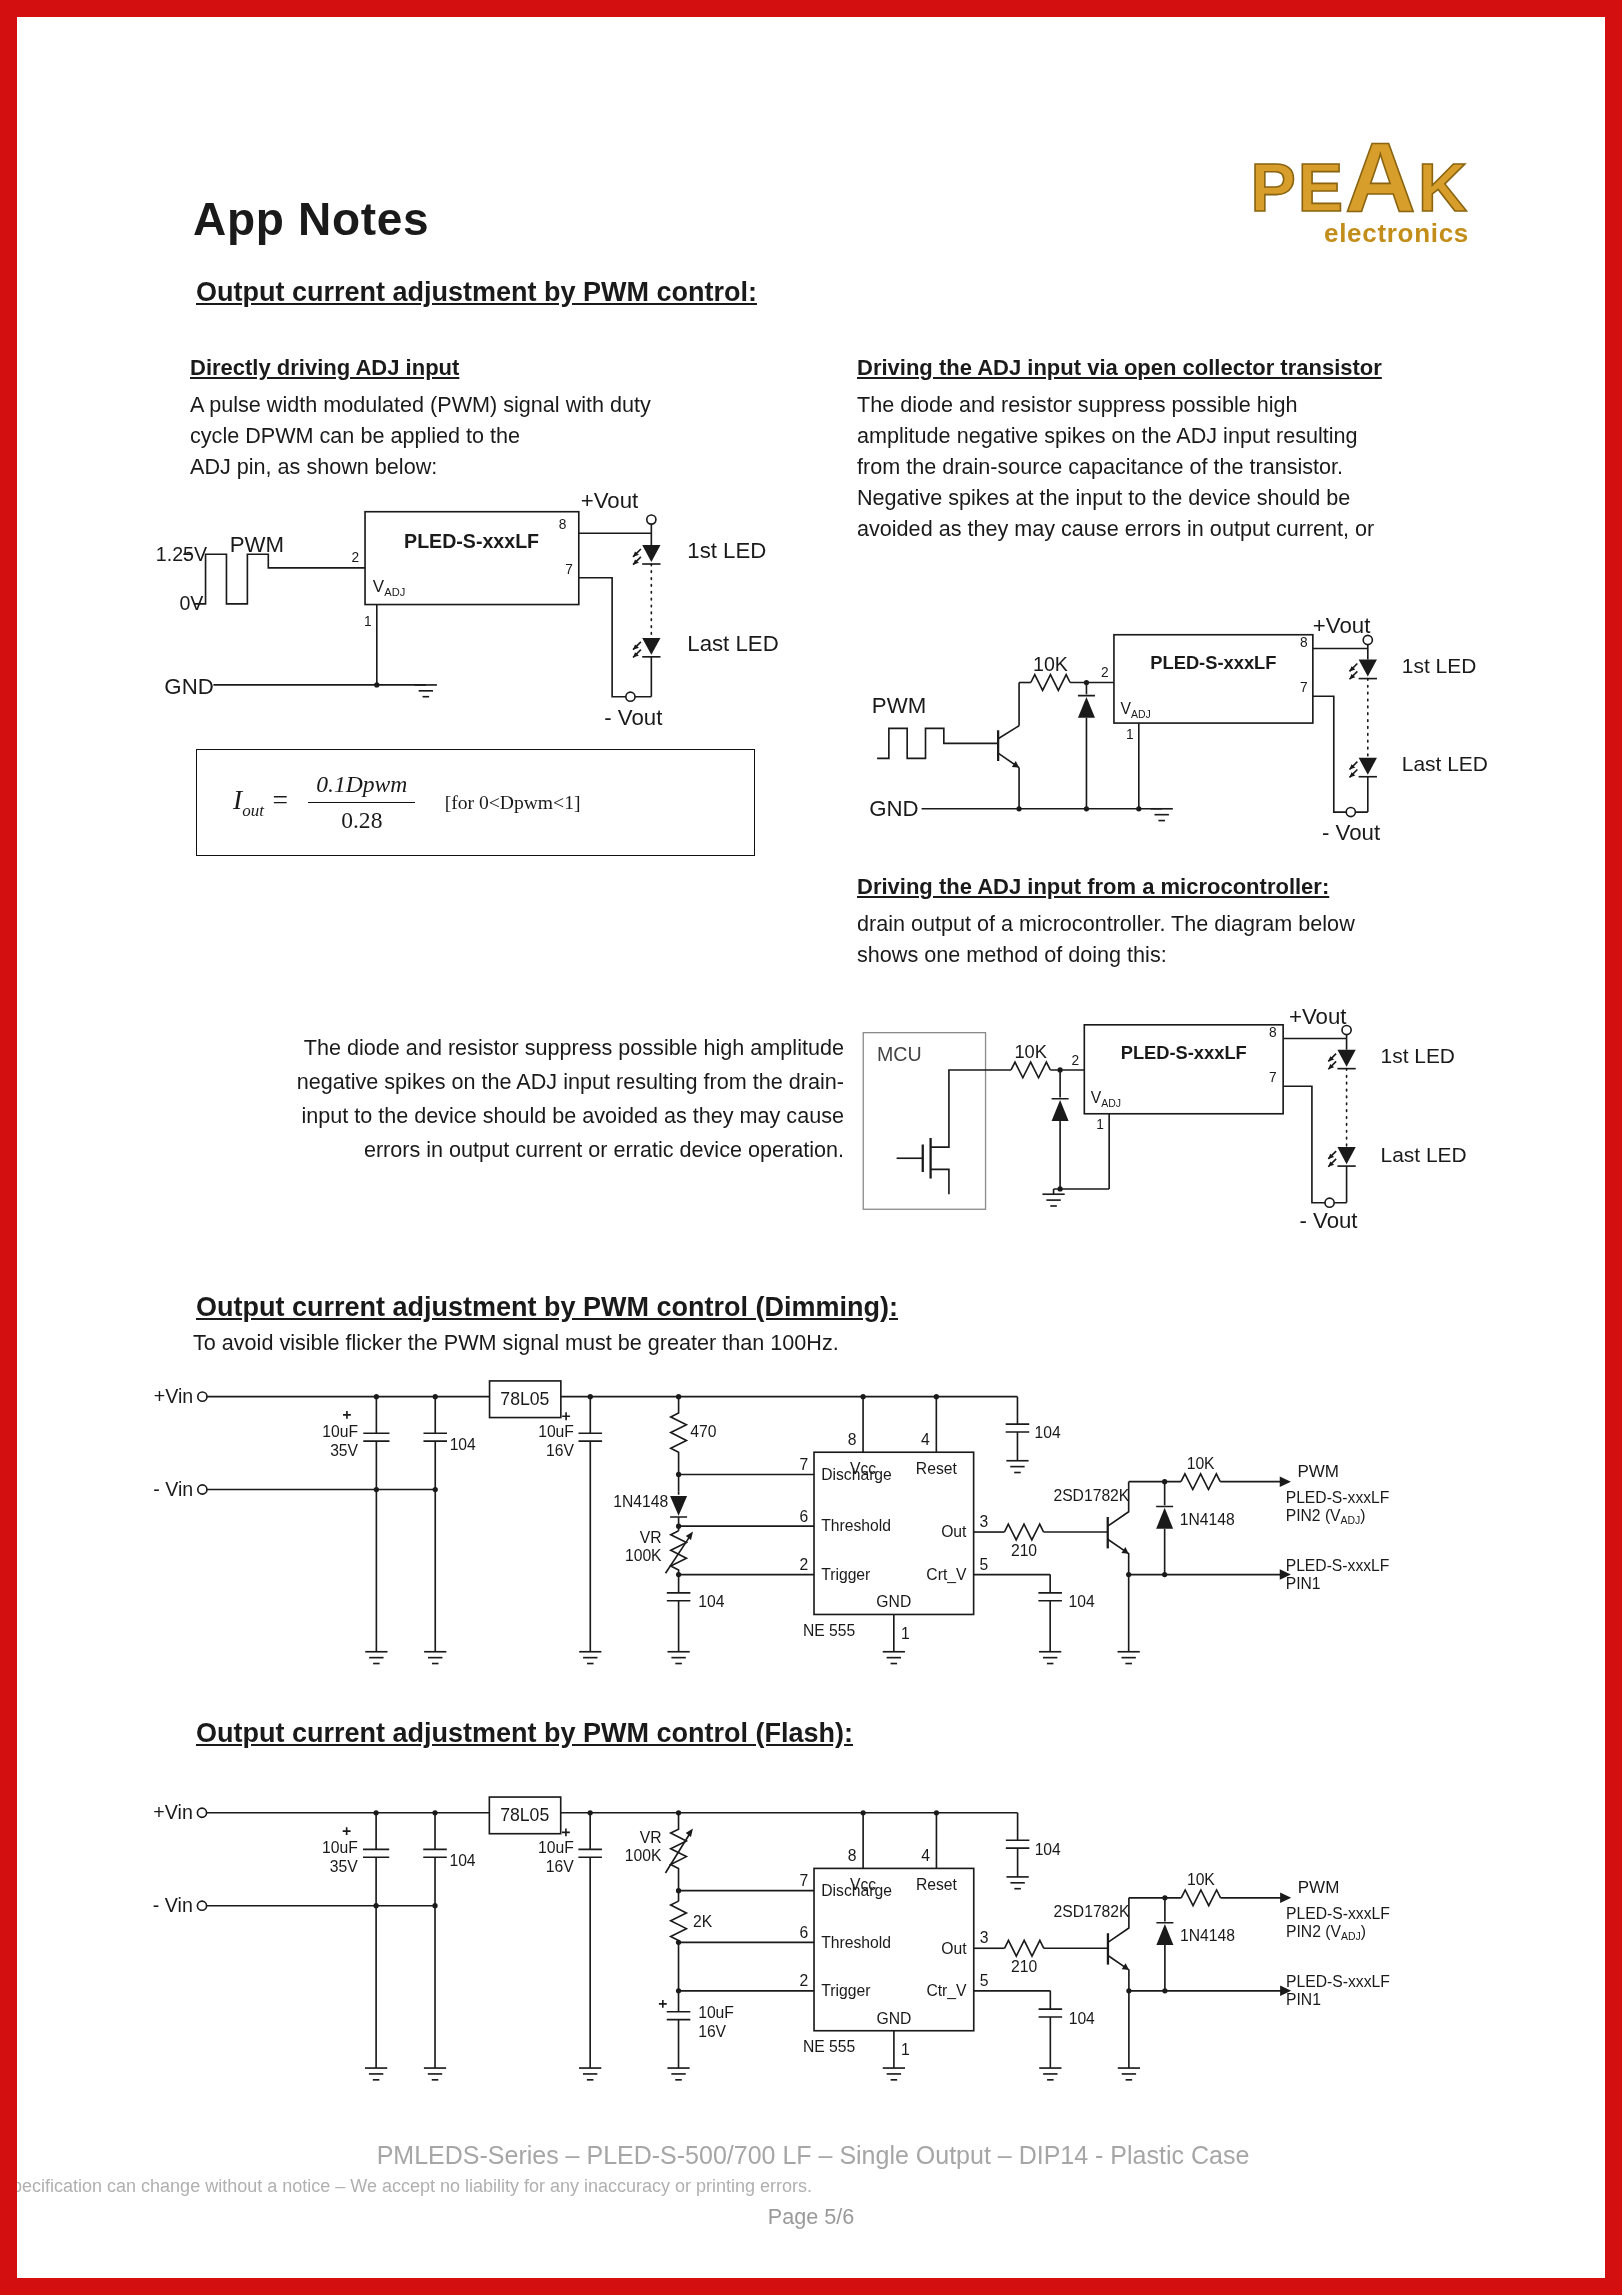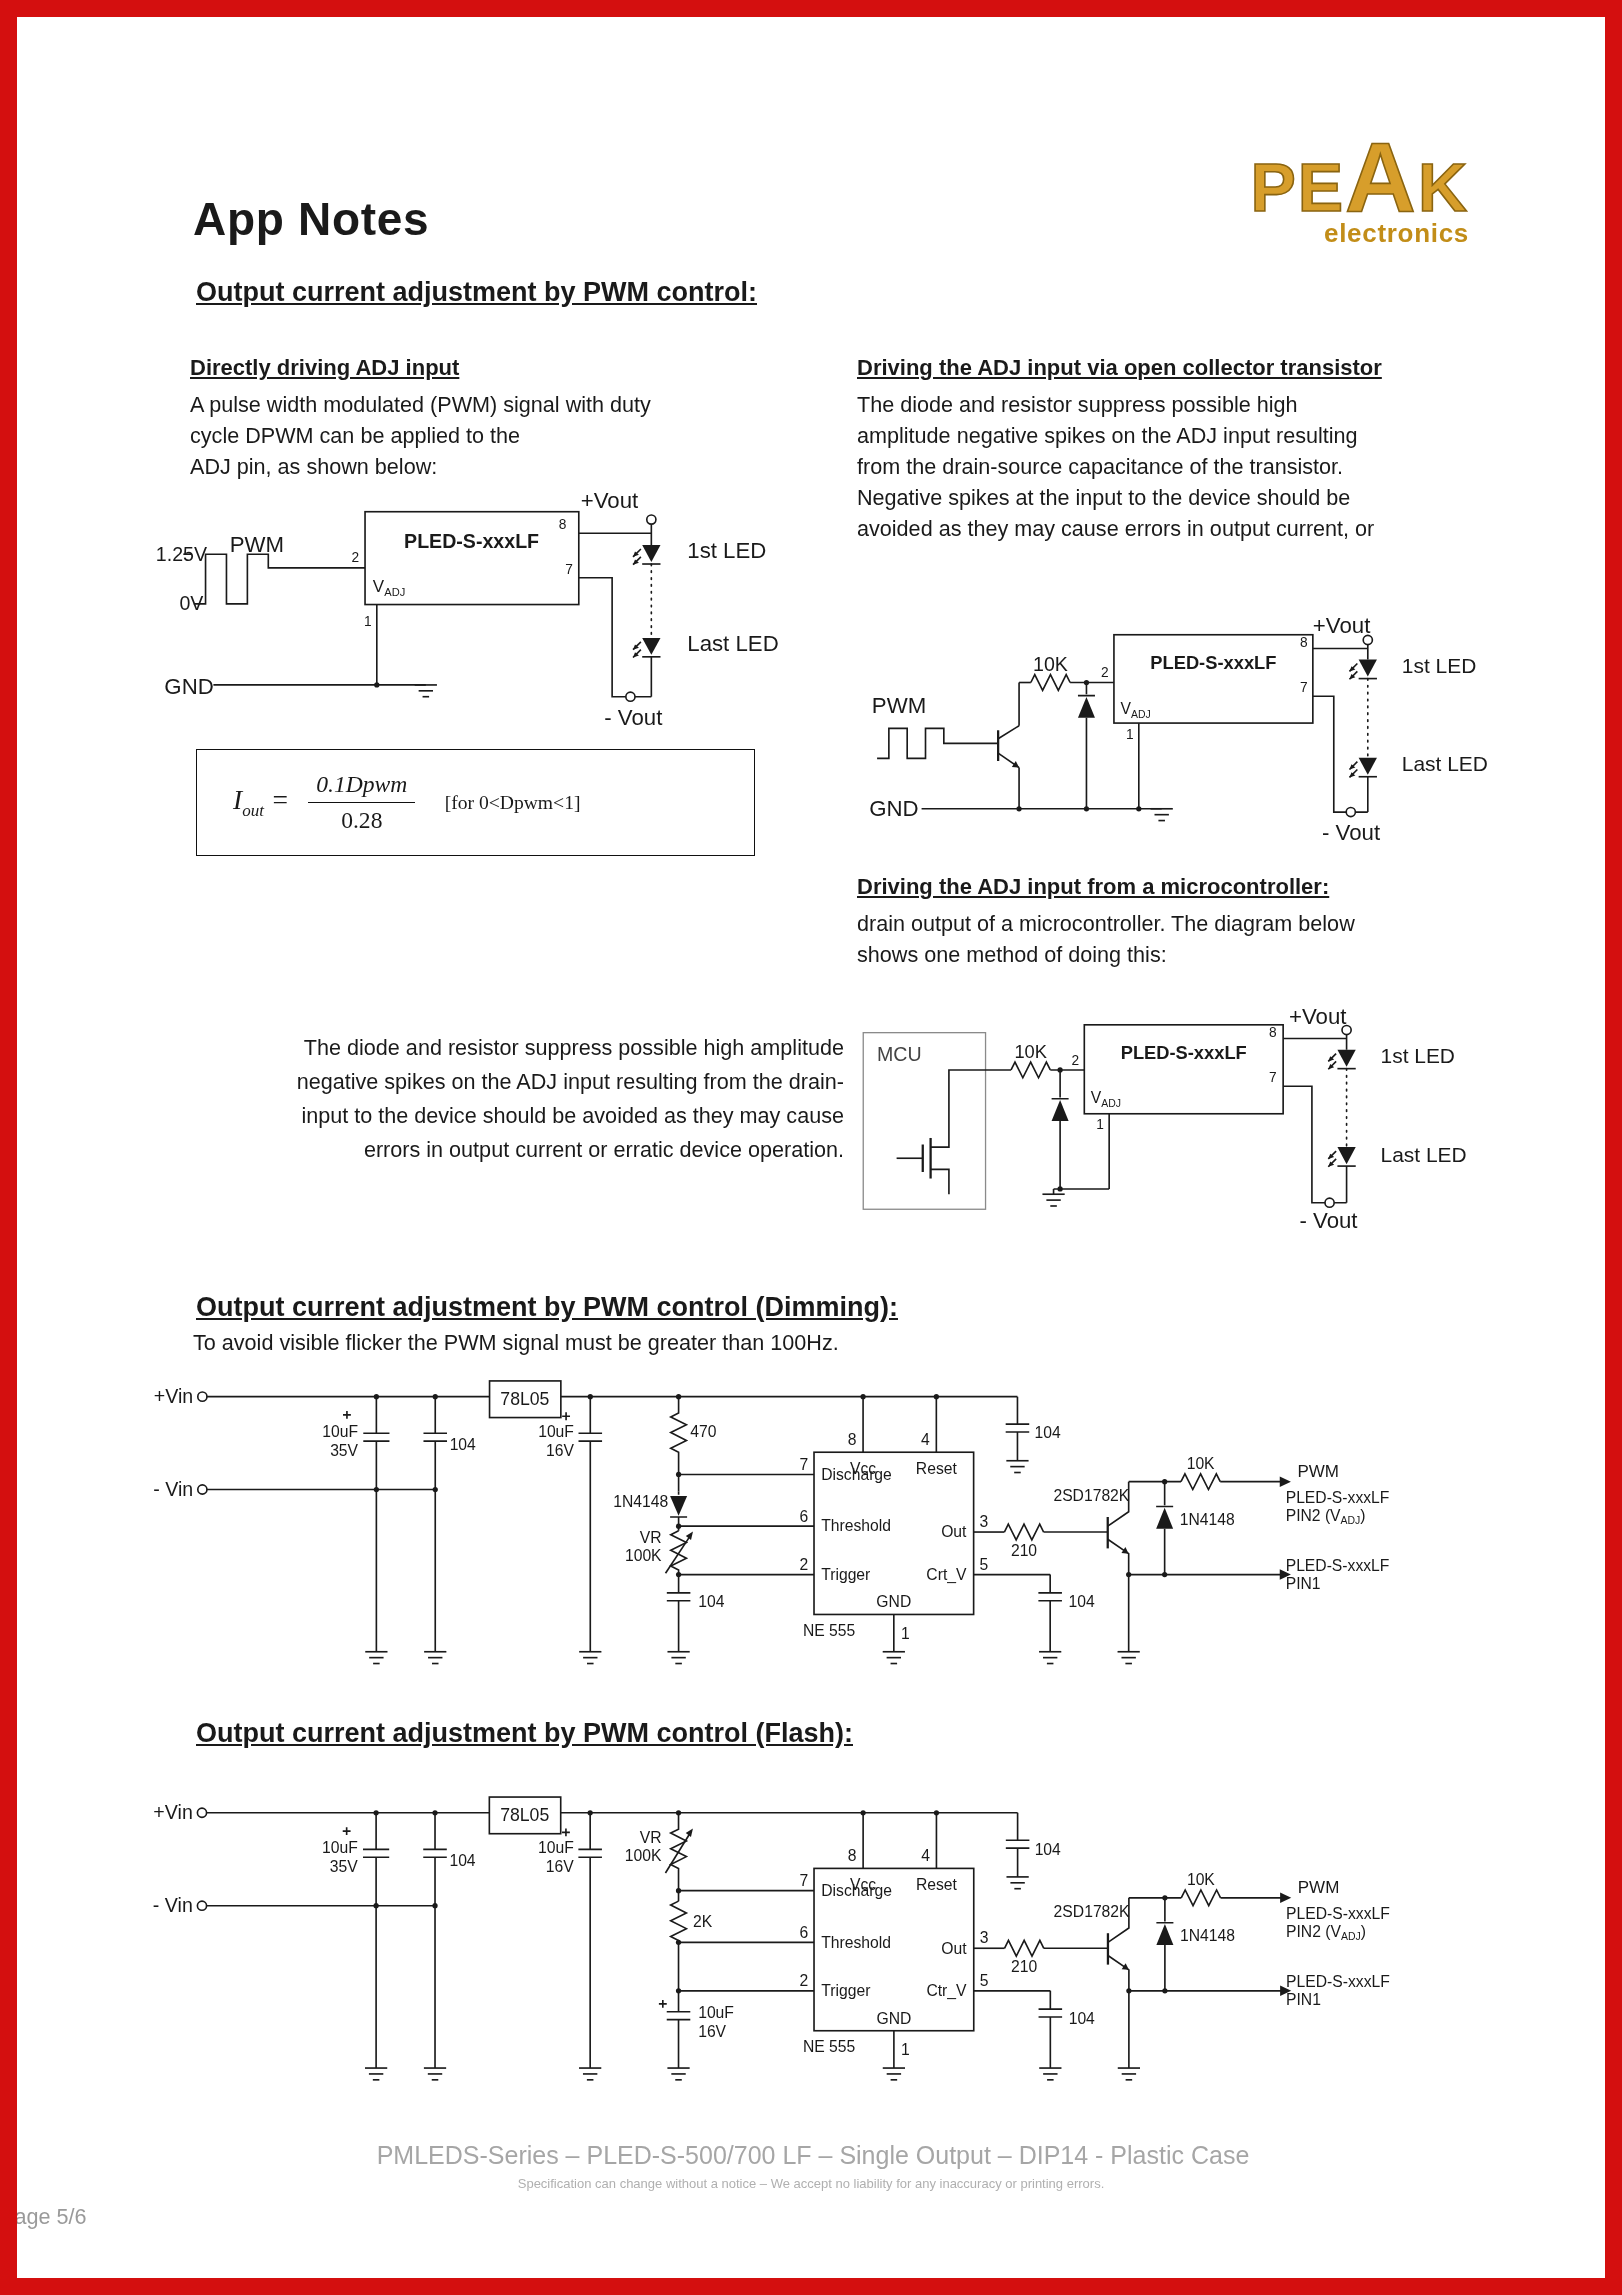"Specification can change without a" .footer2 { font-size: 13px -> 18px; text-align: center -> none }
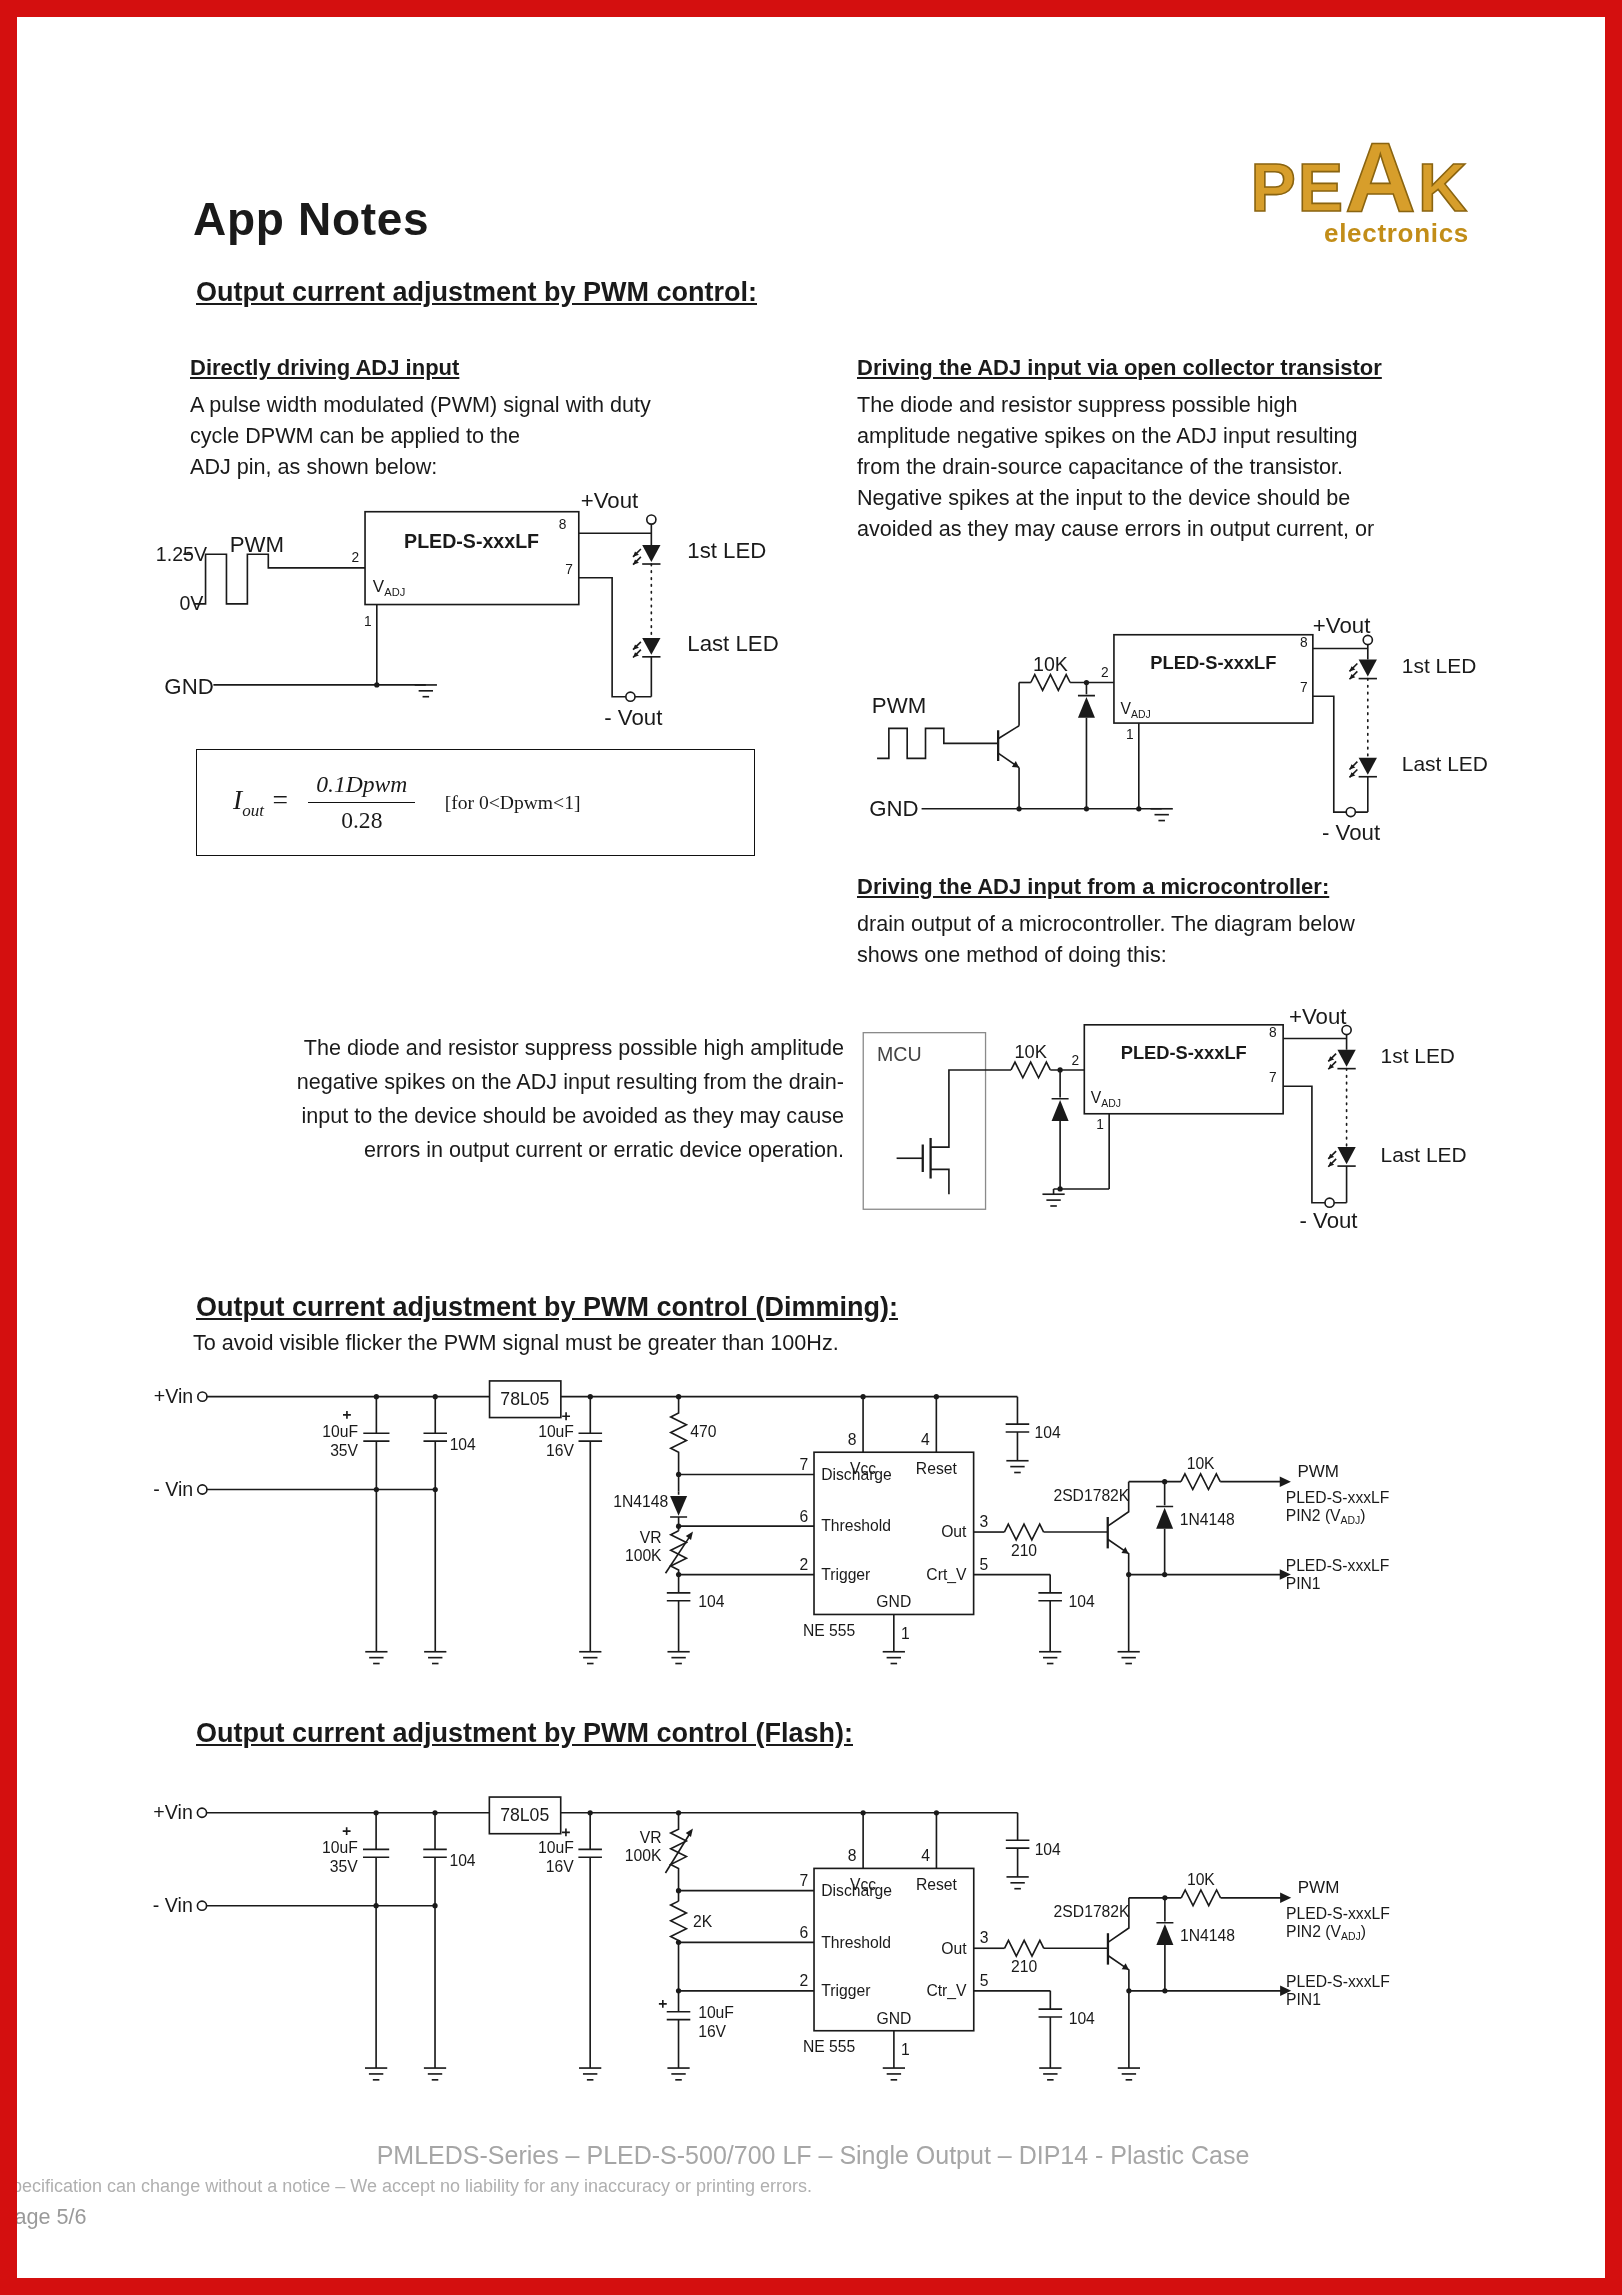"Page 5/6" .footer3 { text-align: left -> center }
